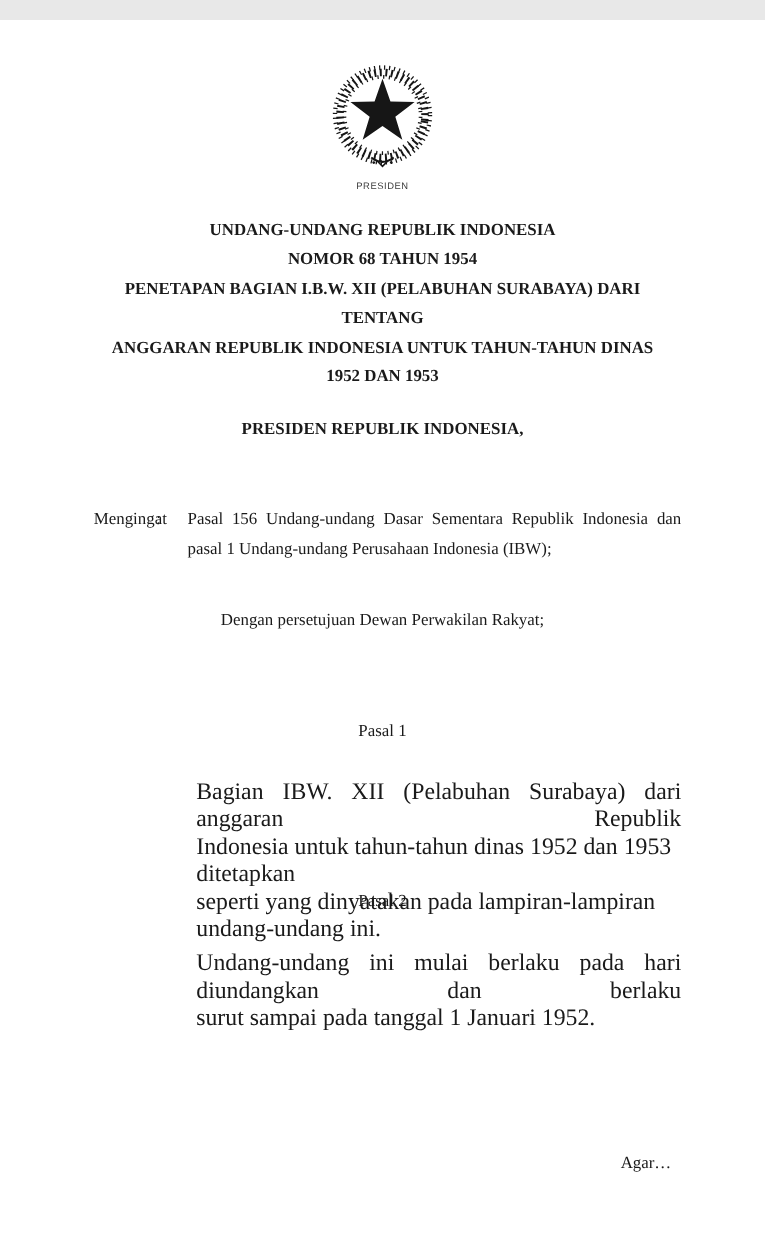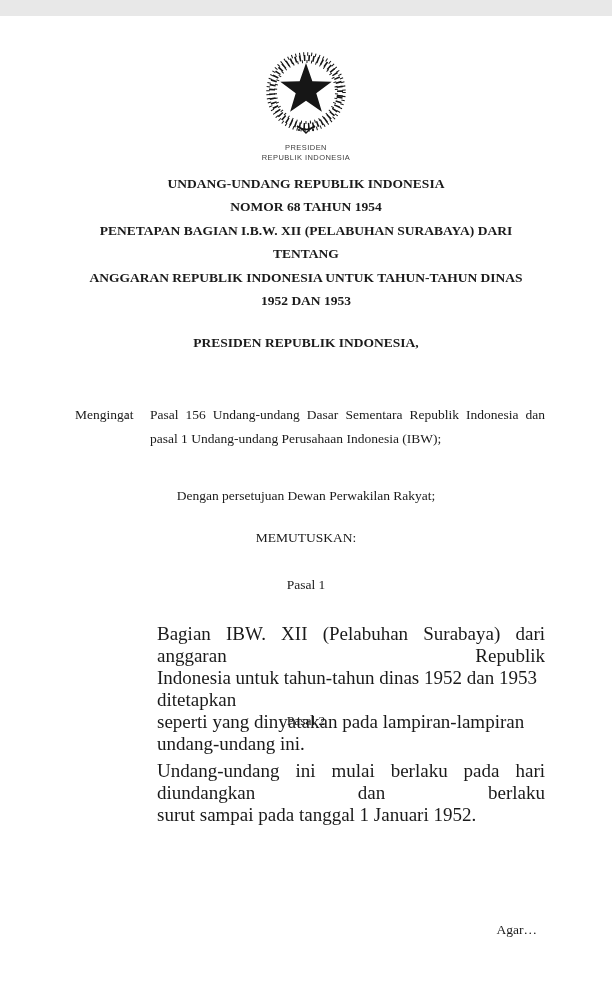"REPUBLIK INDONESIA" div { html: <div>REPUBLIK INDONESIA</div> -> none }
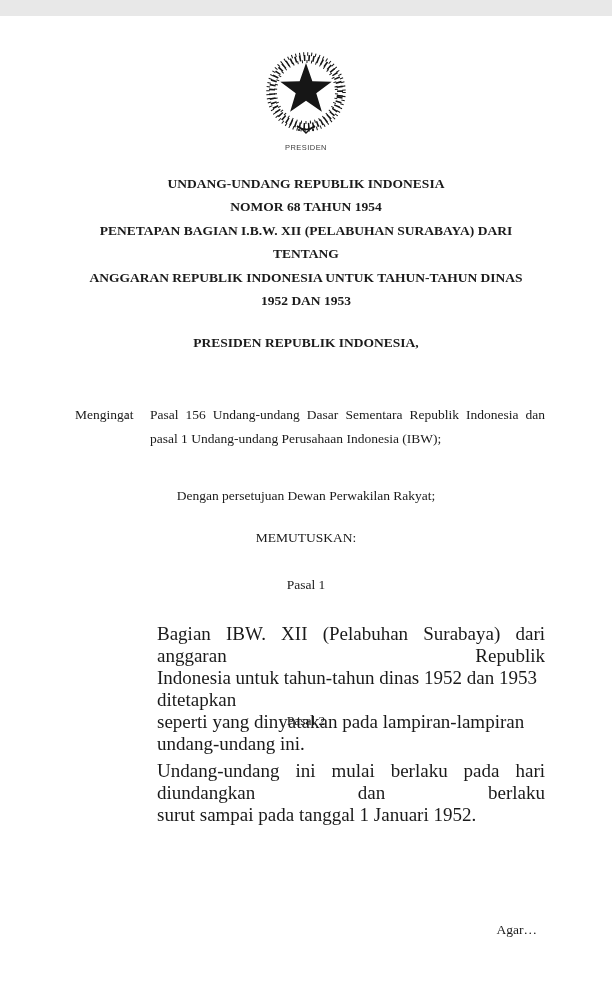"MEMUTUSKAN:" div.center-line { html: <div>MEMUTUSKAN:</div> -> none }
